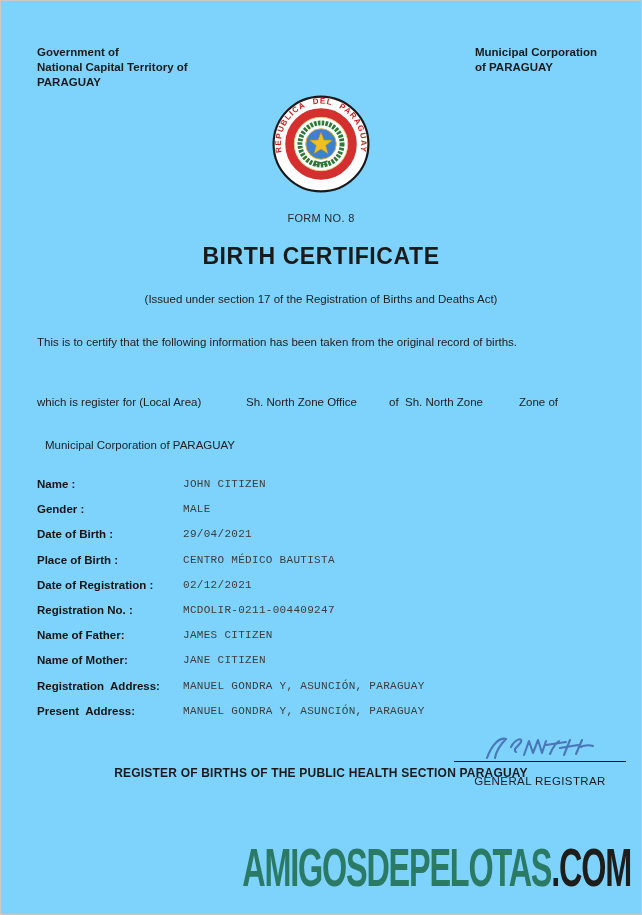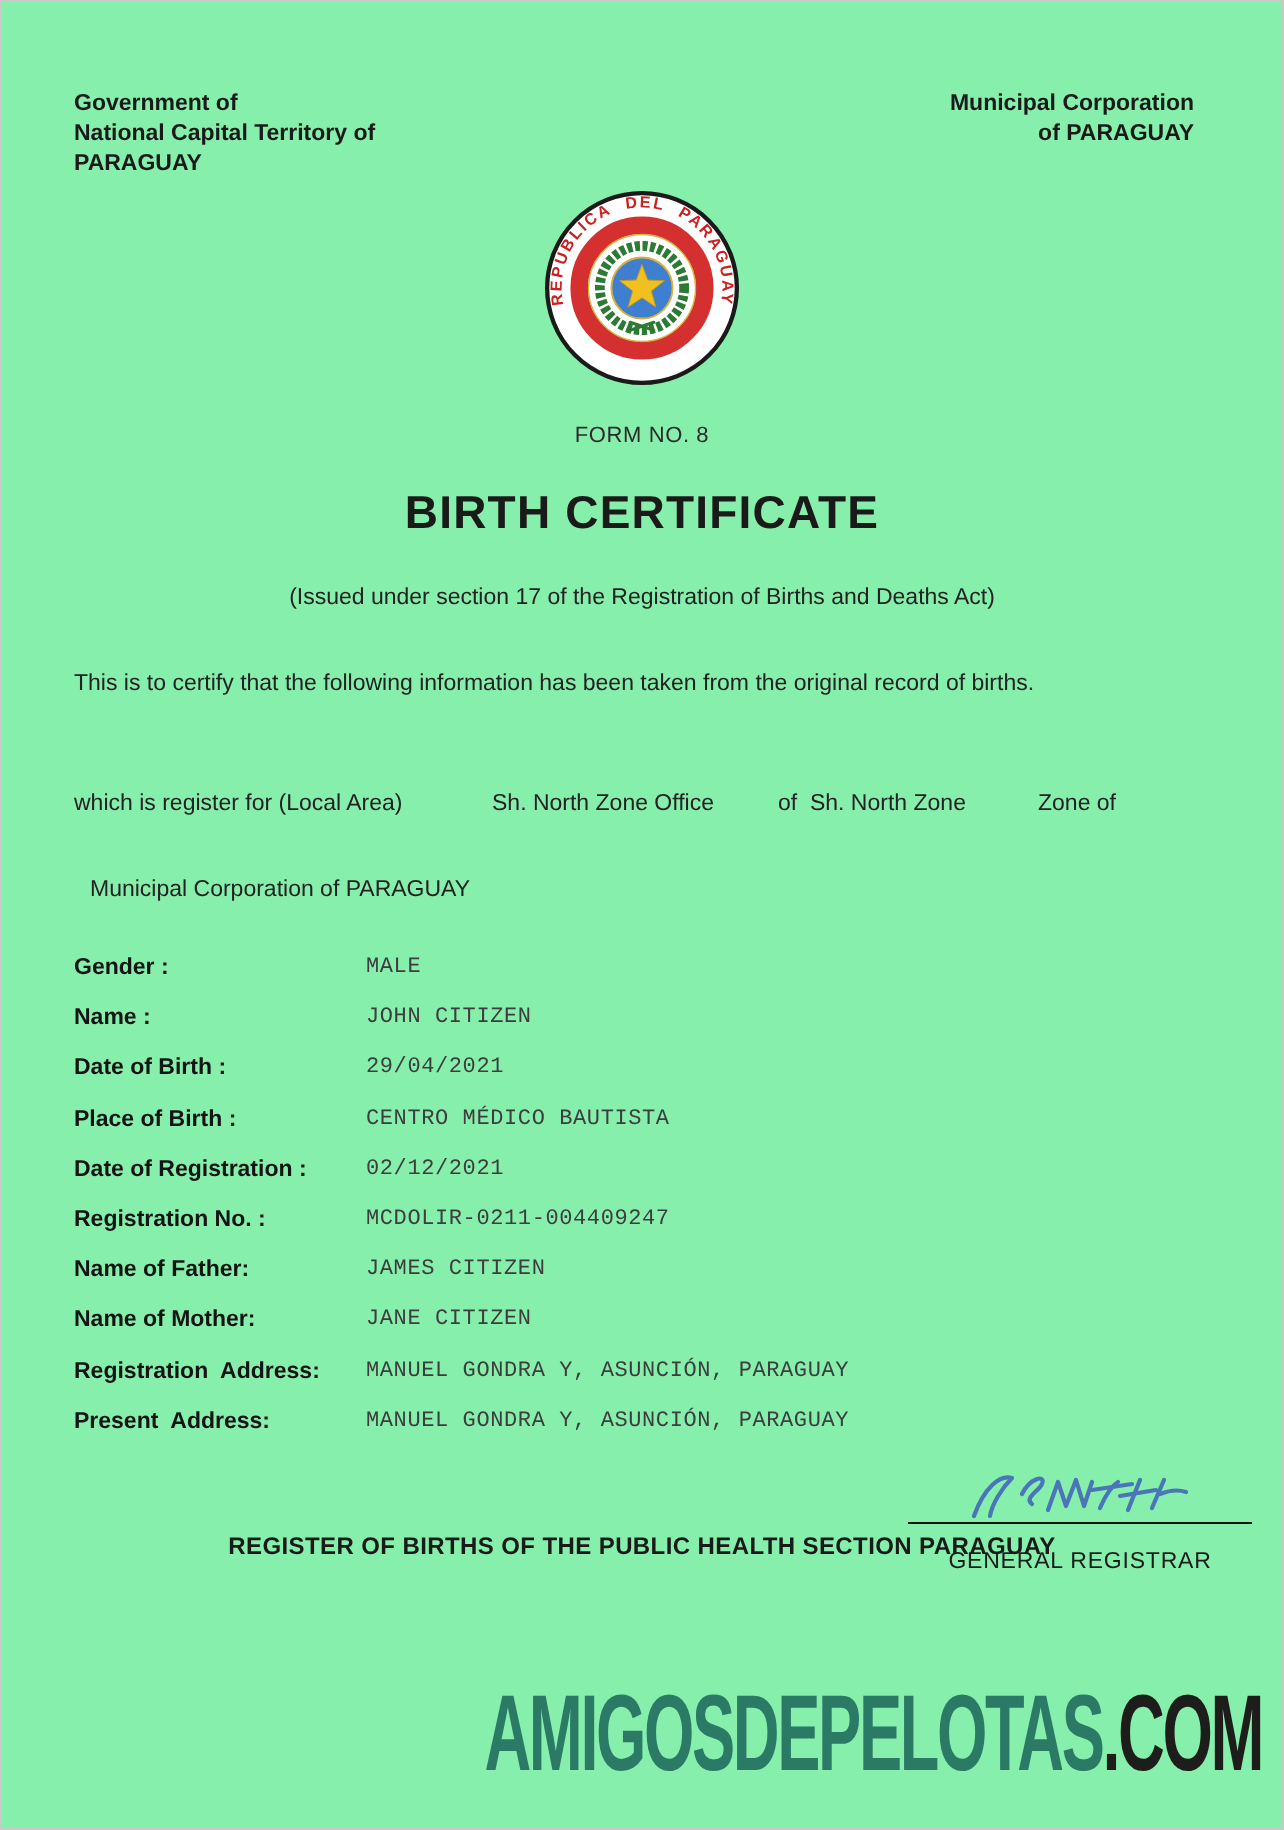"Government of" .page { background: #86efac -> #7dd3fc }
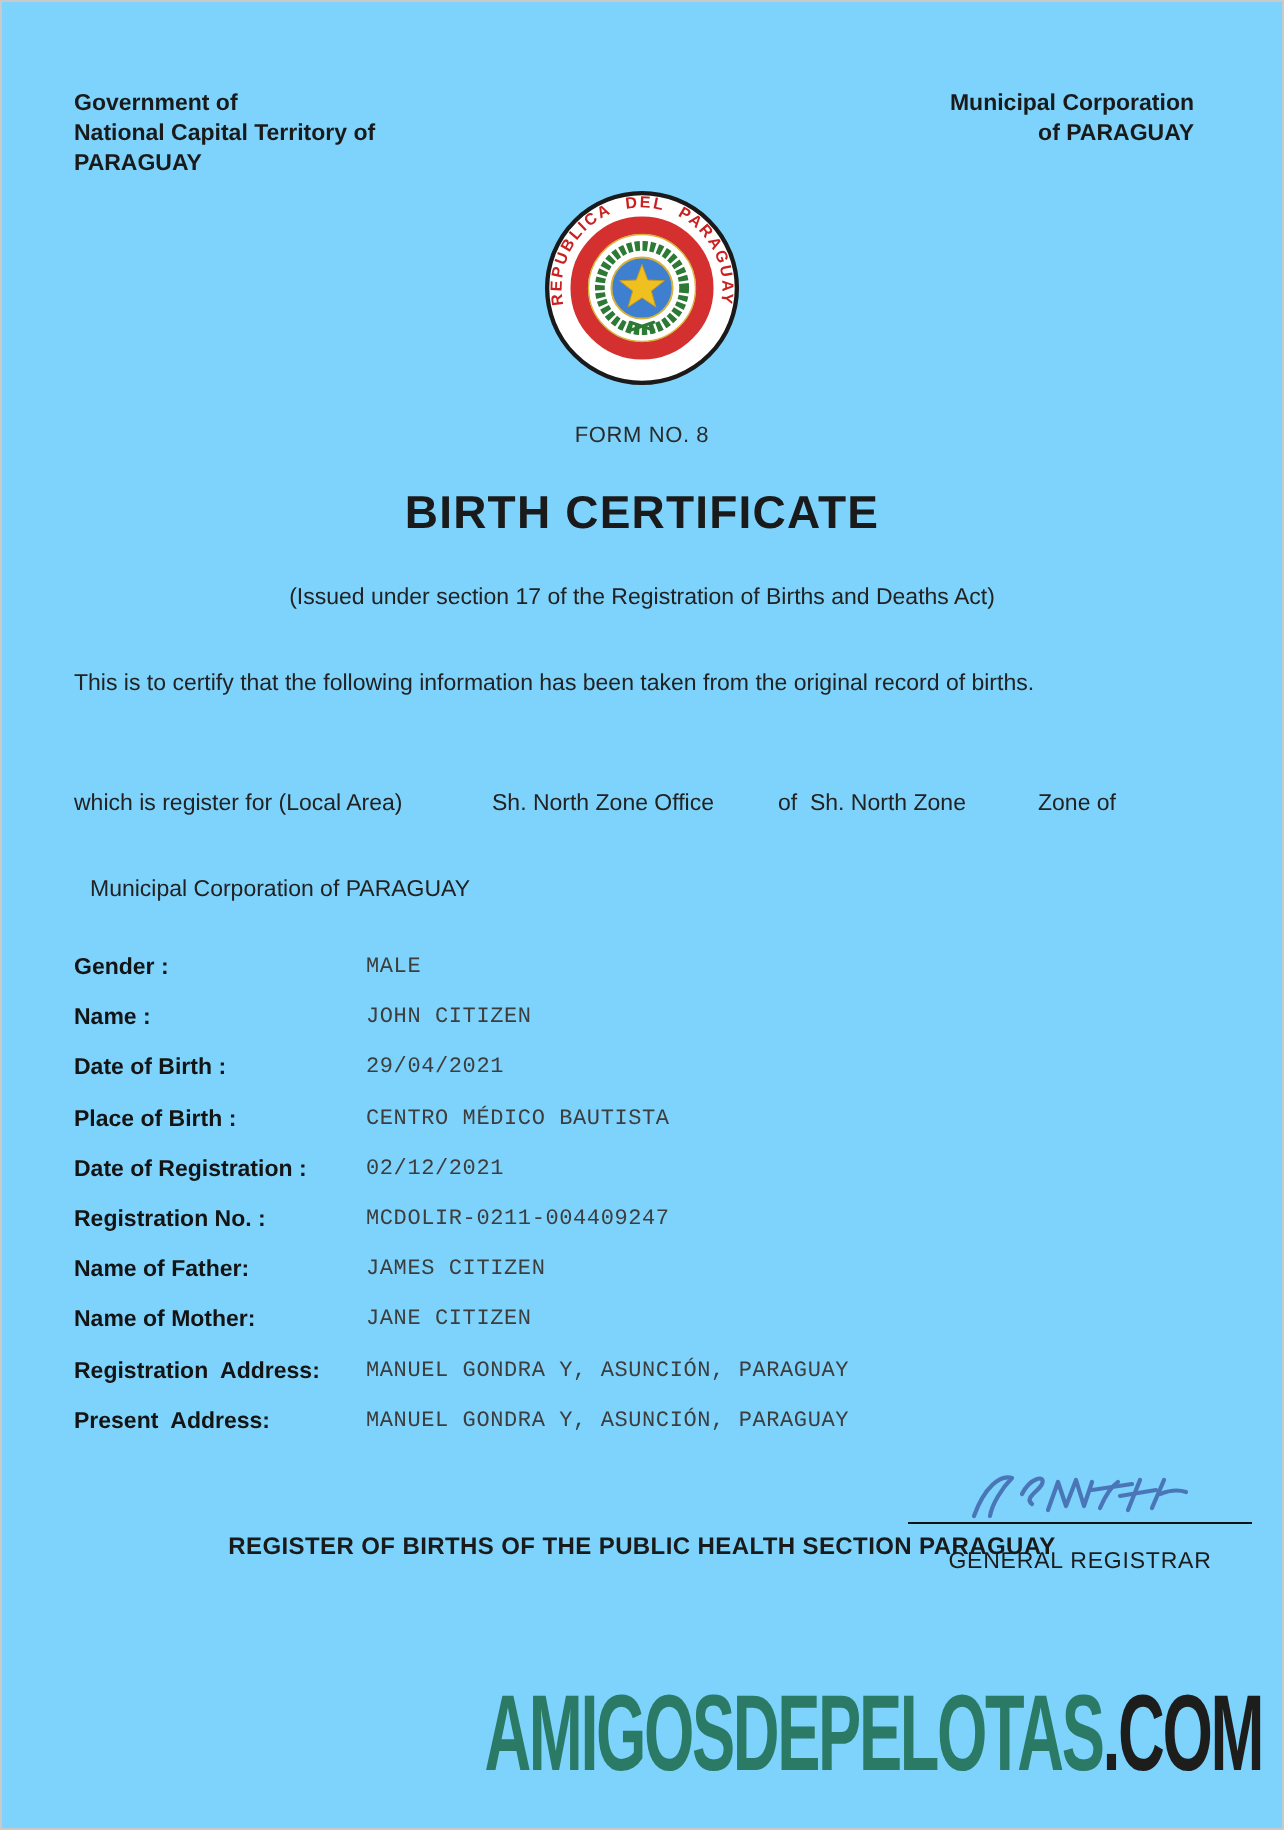"Municipal Corporation" .header-right { text-align: right -> left }
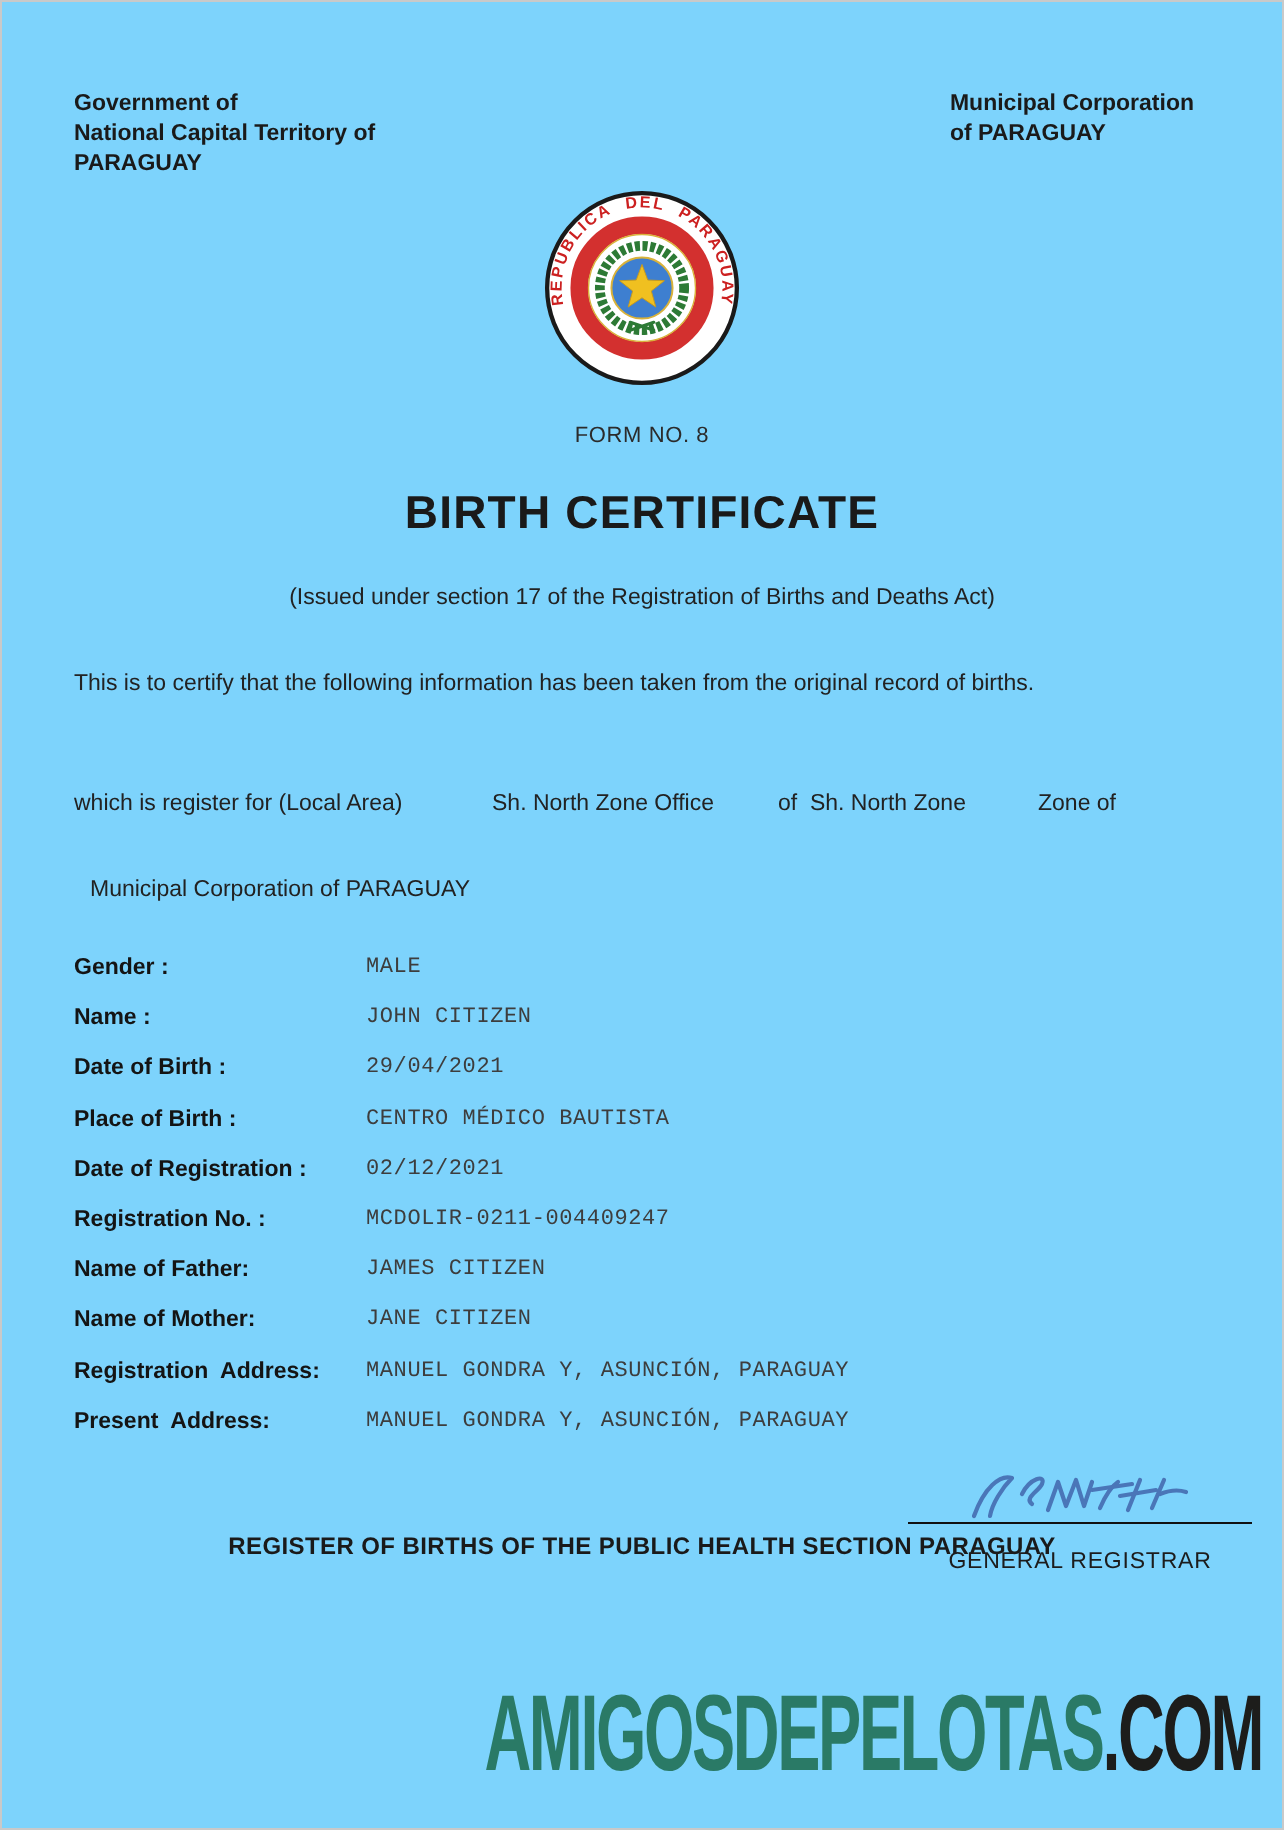"Gender :" div.field-row { order: before "Name :" -> after "Name :" }
